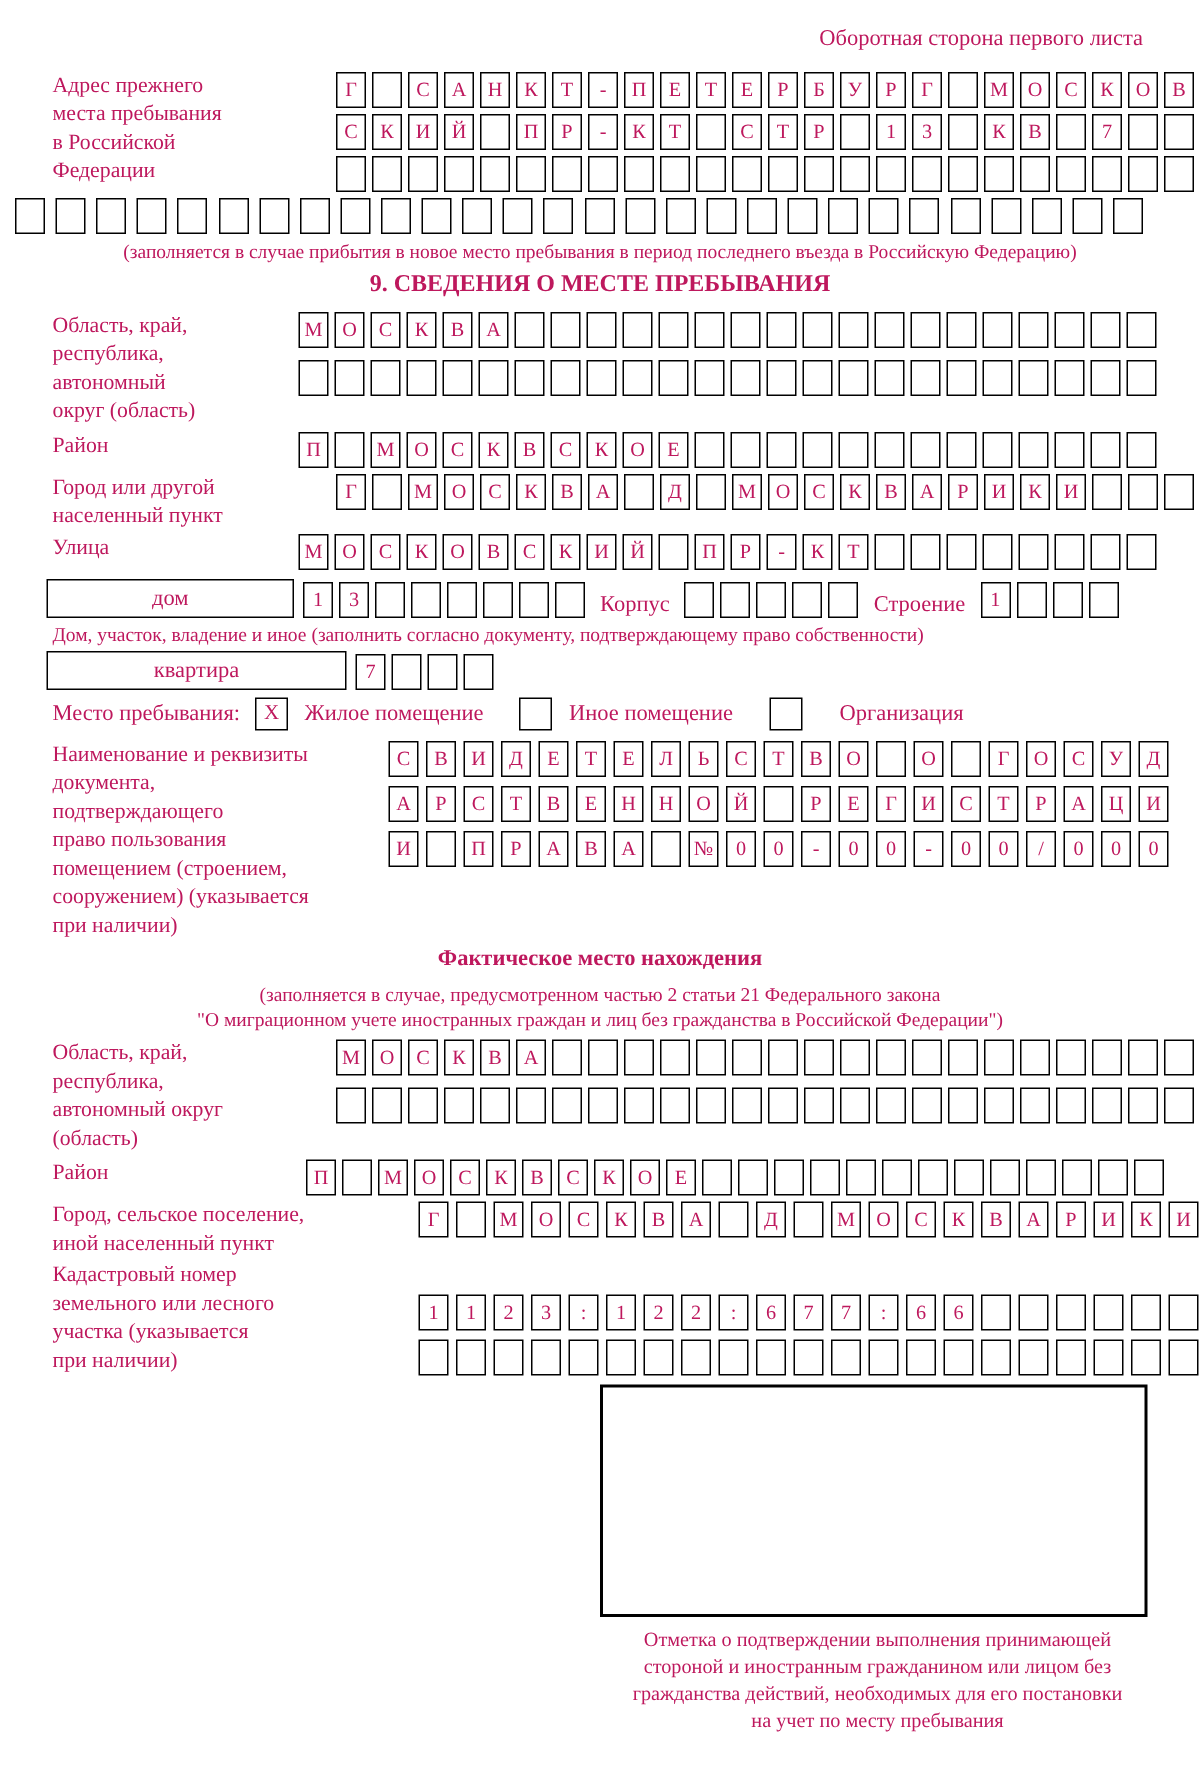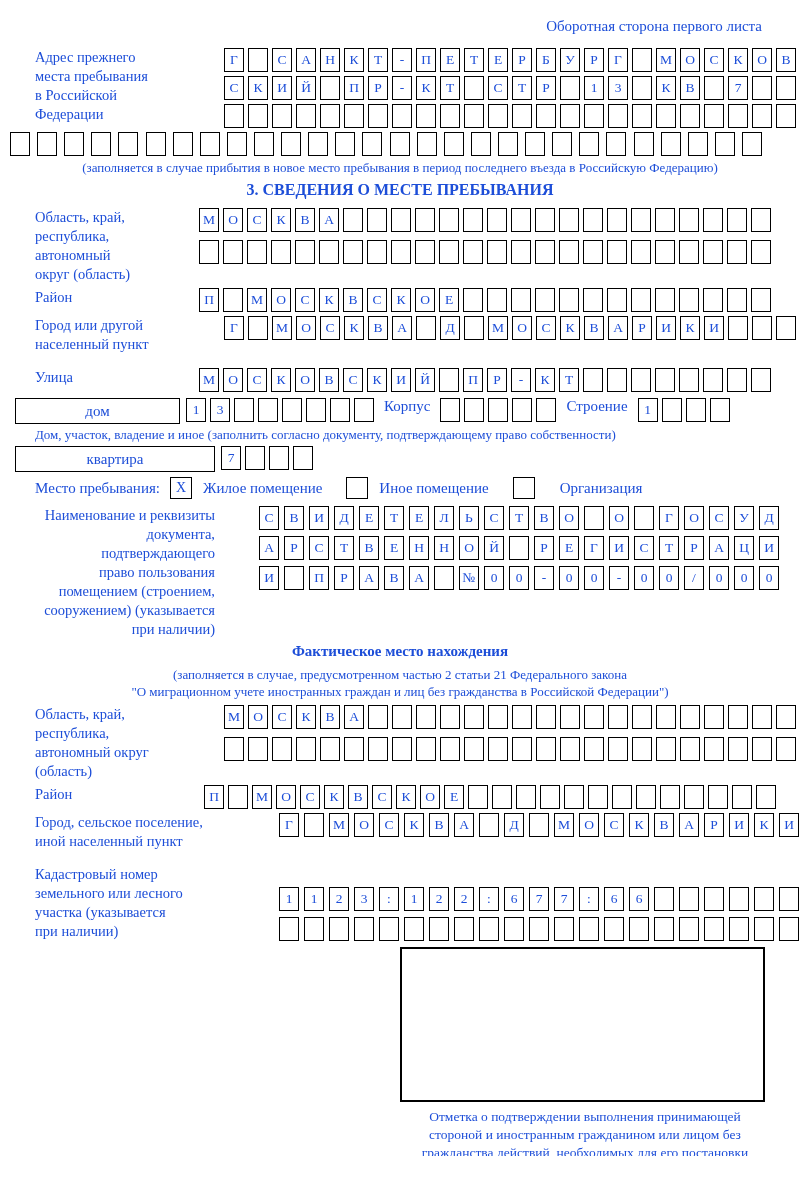"Оборотная сторона первого листа" .page { color: #1d4ed8 -> #be185d }
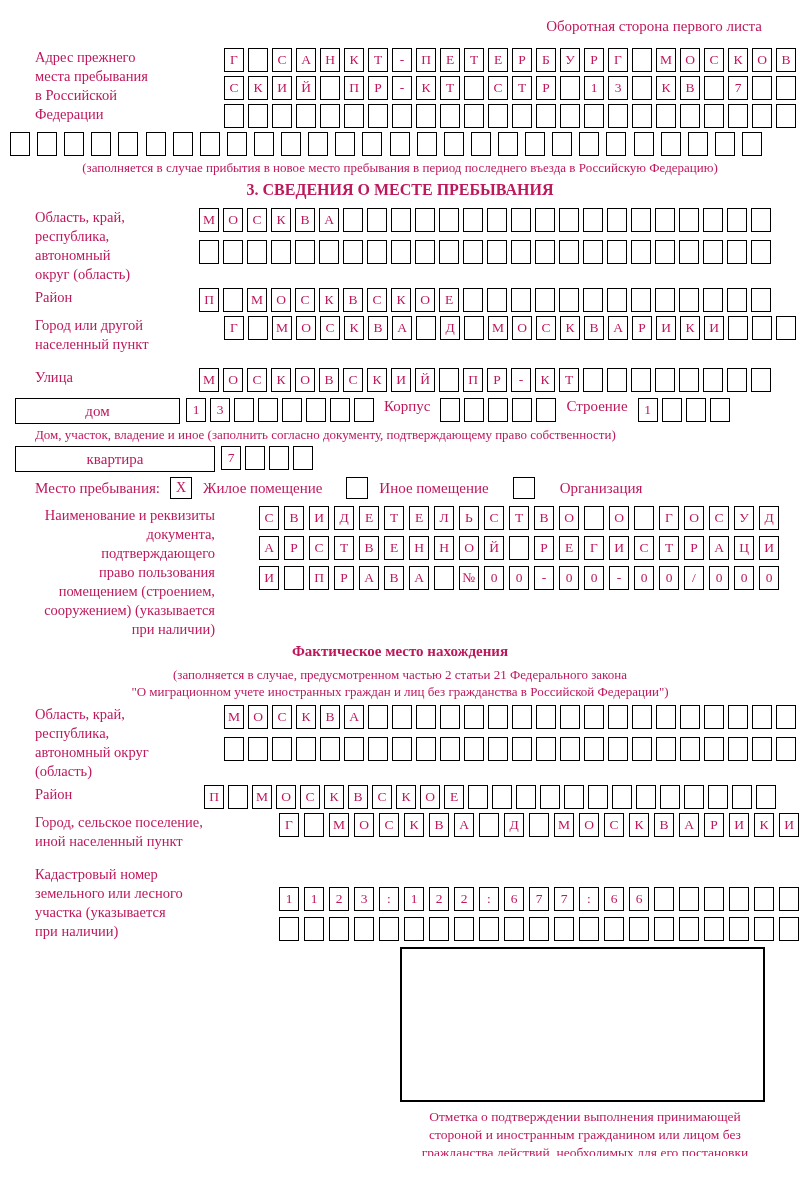"3. СВЕДЕНИЯ О МЕСТЕ ПРЕБЫВАНИЯ" div.h2 { text: 3 -> 9 }
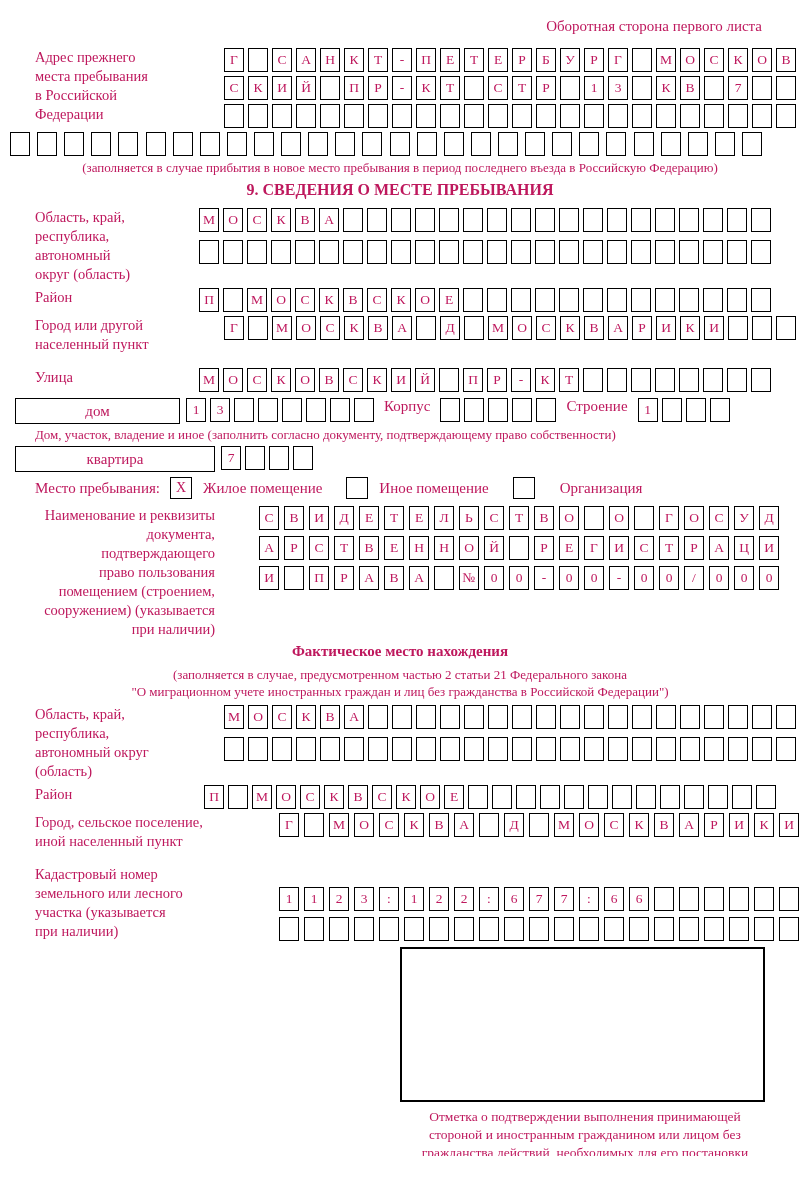"Улица" .mt2 { margin-top: 14px -> 2px }
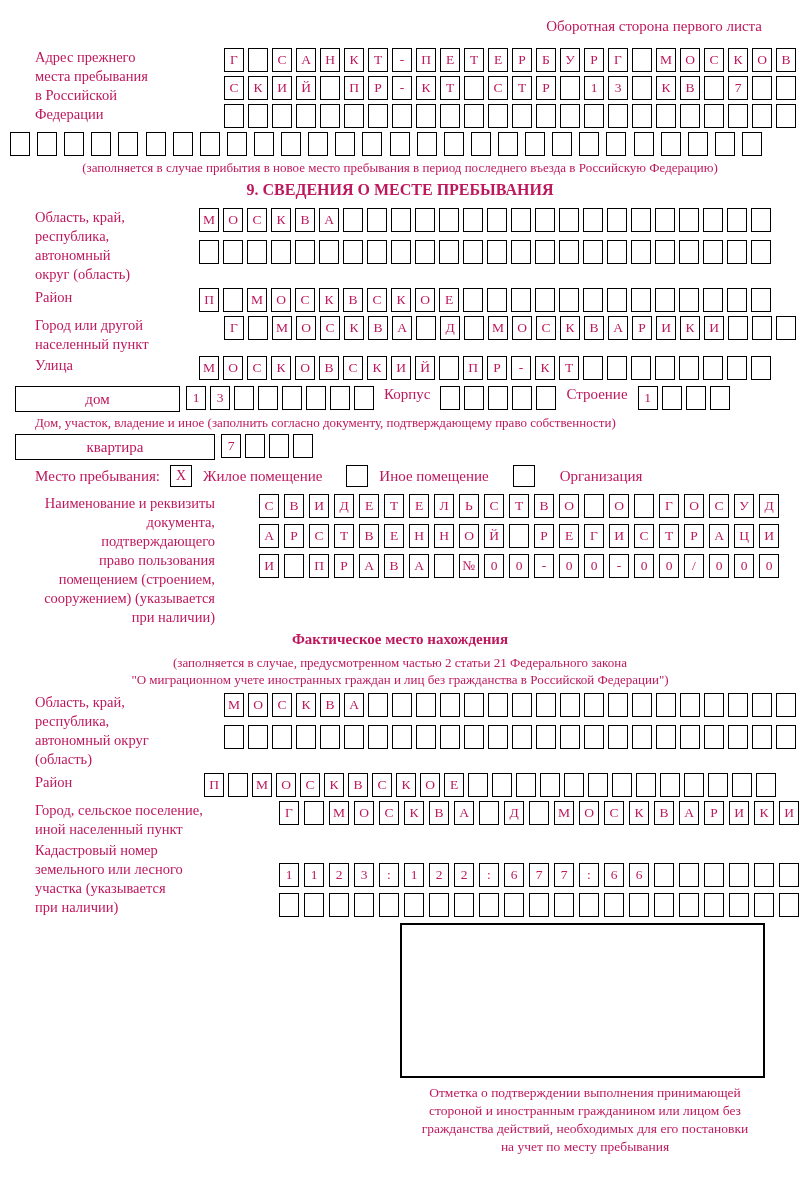"дом" .inline-row { align-items: flex-start -> flex-end; margin-left: 15px -> 31px }
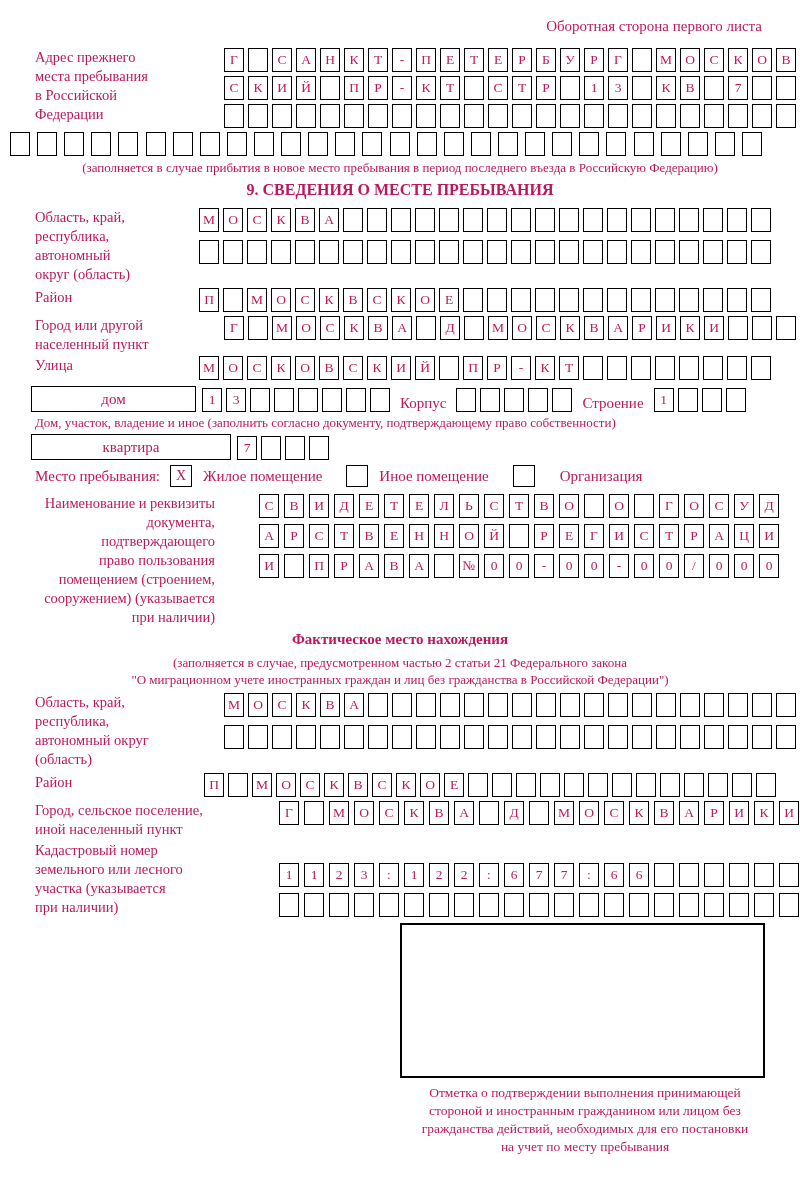"Наименование и реквизиты" .mt7 { text-align: right -> none }
